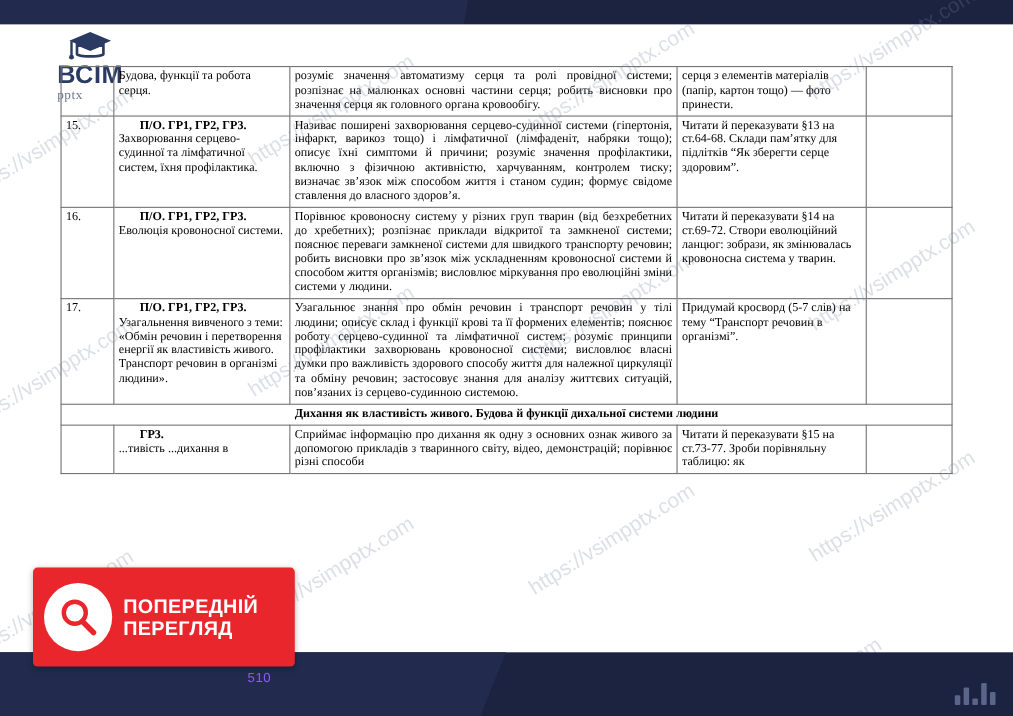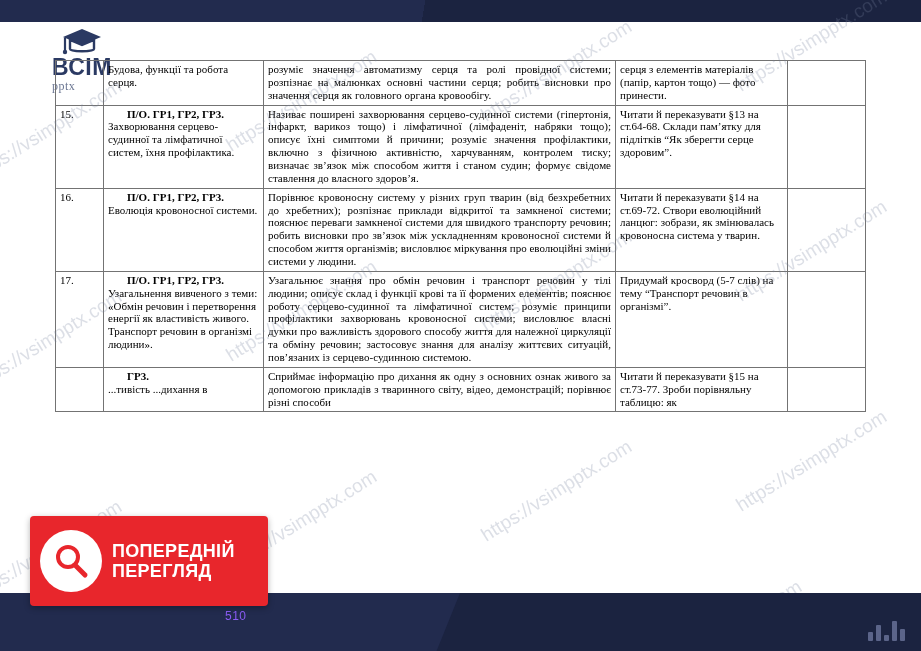"Дихання як властивість живого. Будова" tr { html: none -> <tr> <td>Дихання як властивість живого. Будова й функції дихальної системи людини</td> </tr> }
